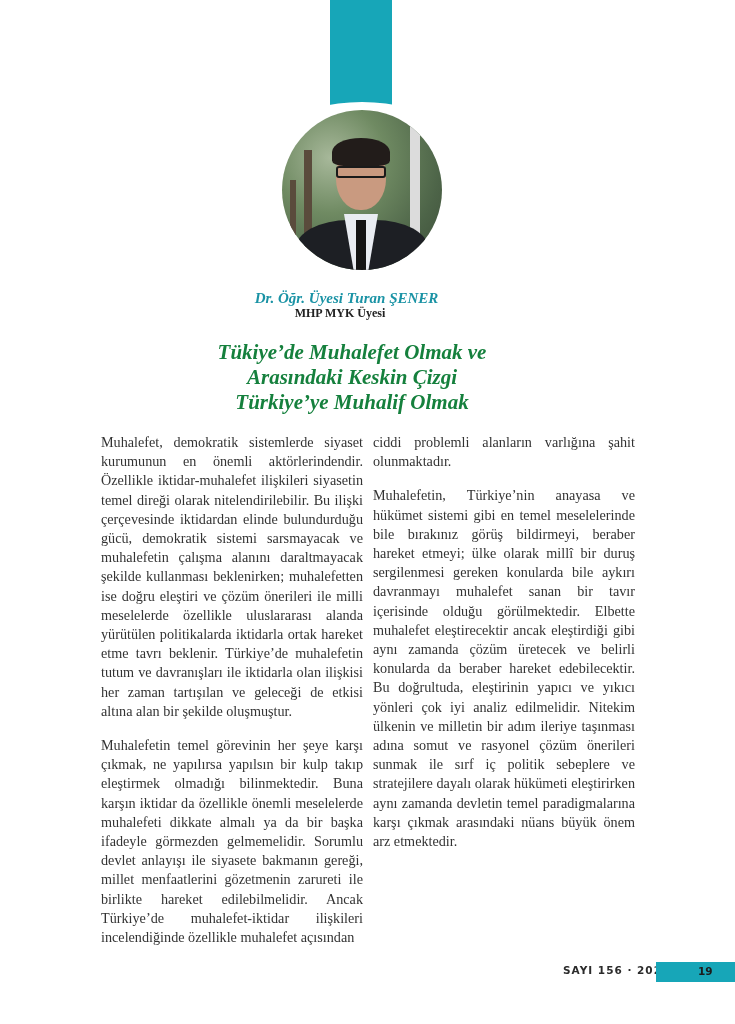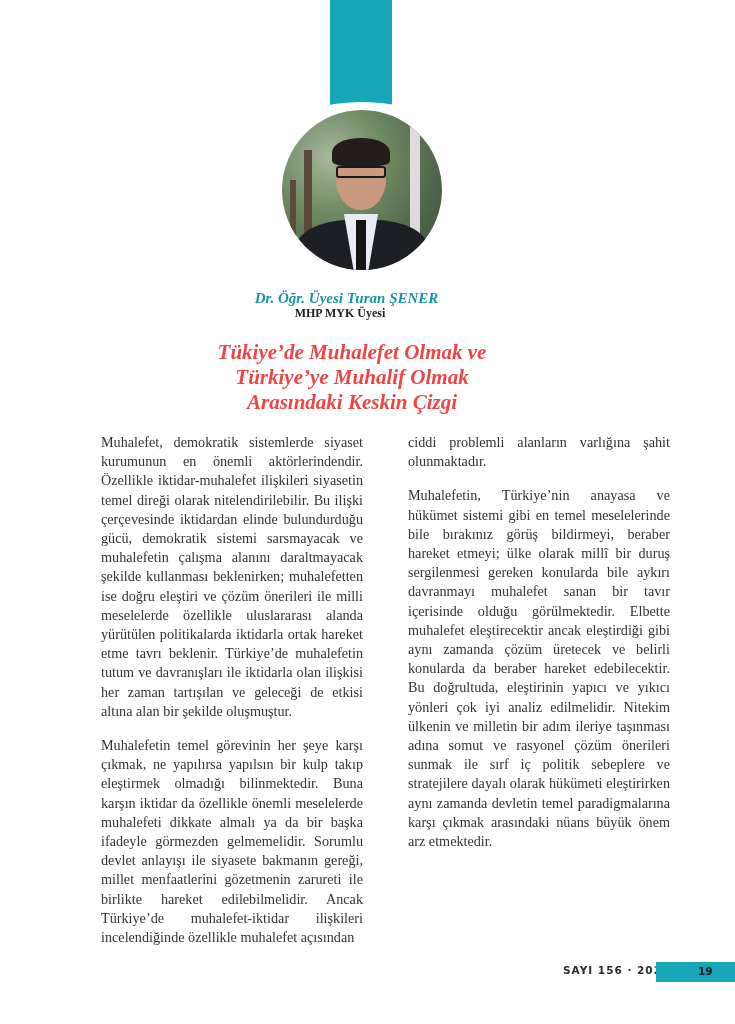"Tükiye’de Muhalefet Olmak ve" .title { color: #ef4444 -> #15803d }
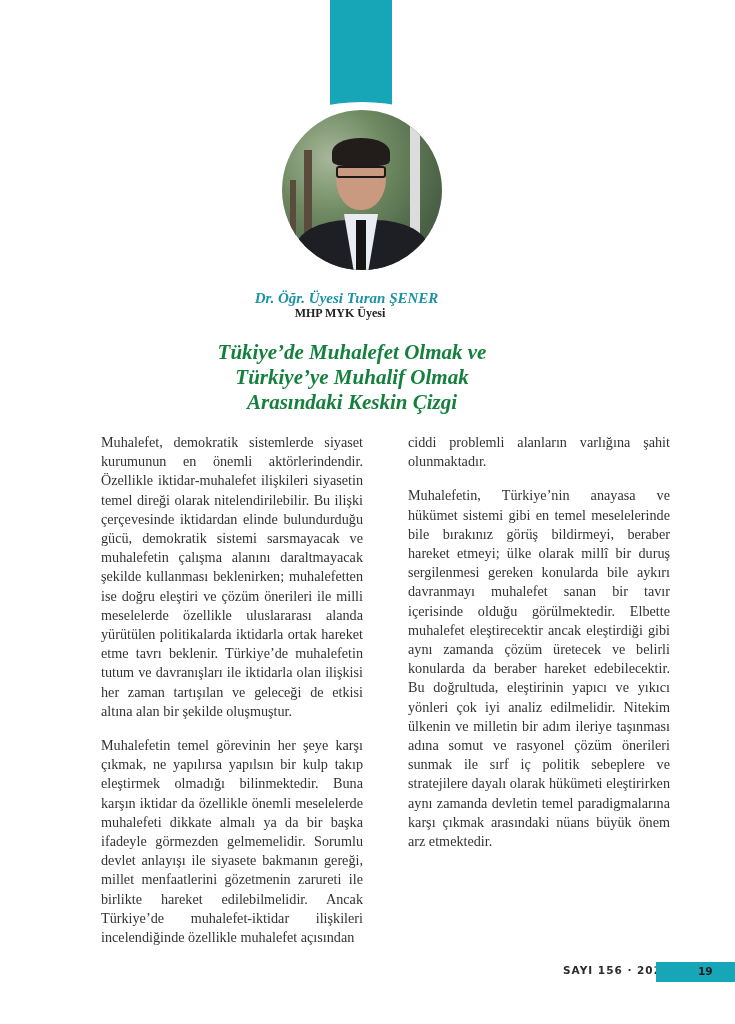"Türkiye’ye Muhalif Olmak" div { order: before "Arasındaki Keskin Çizgi" -> after "Arasındaki Keskin Çizgi" }
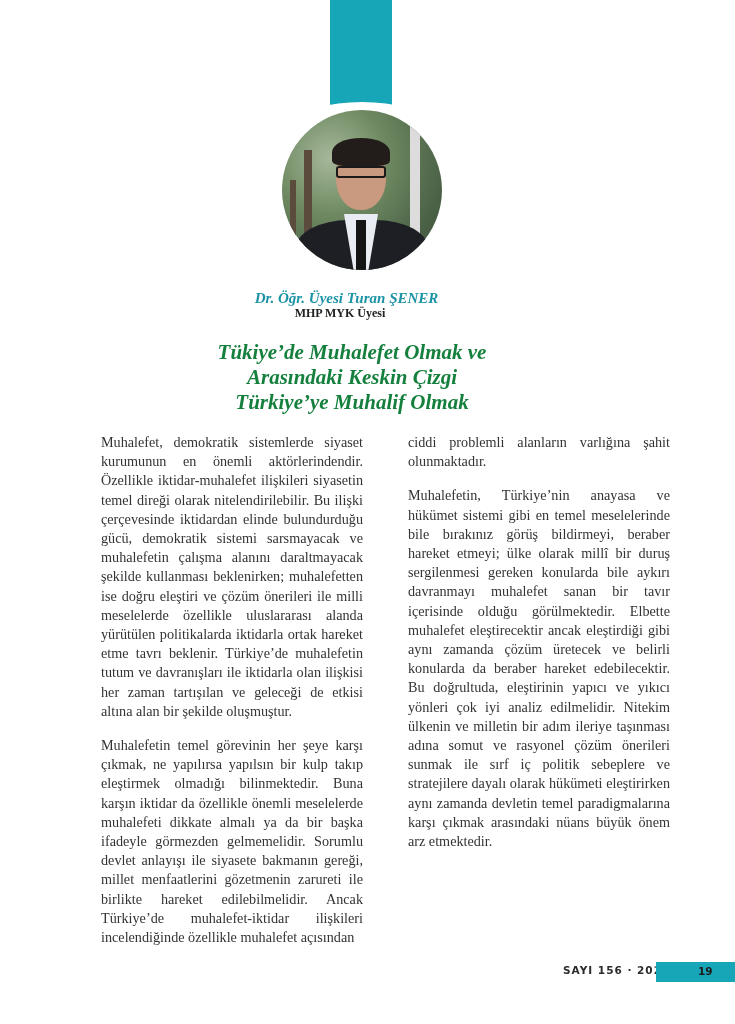"ciddi problemli alanların varlığına" .col-right { margin-left: 35px -> none }
